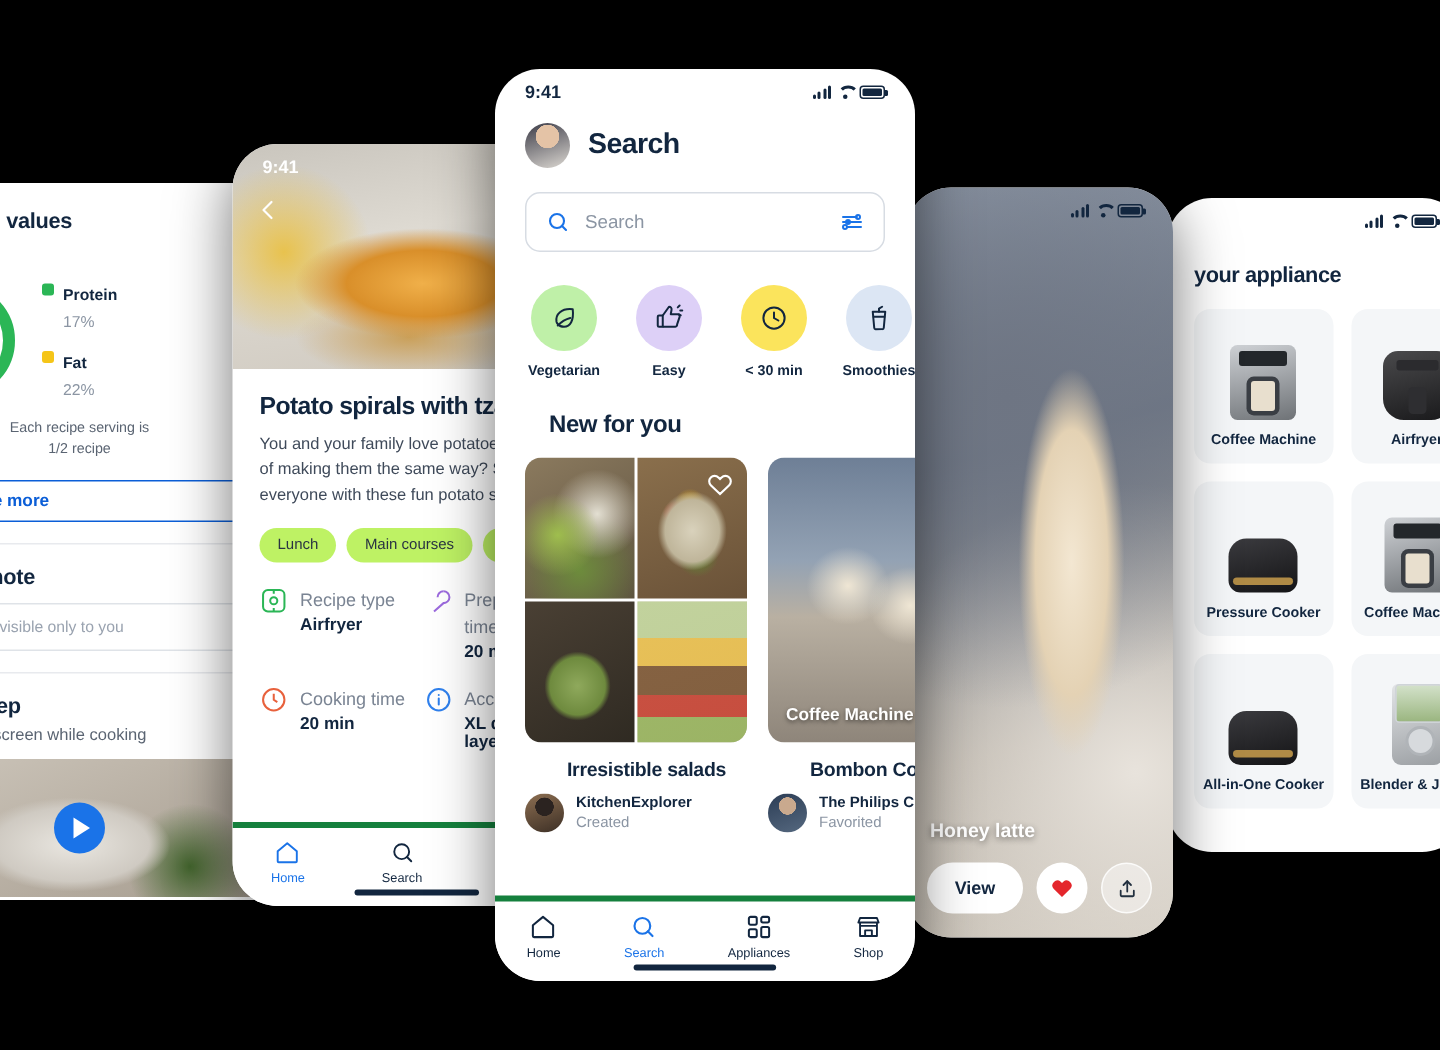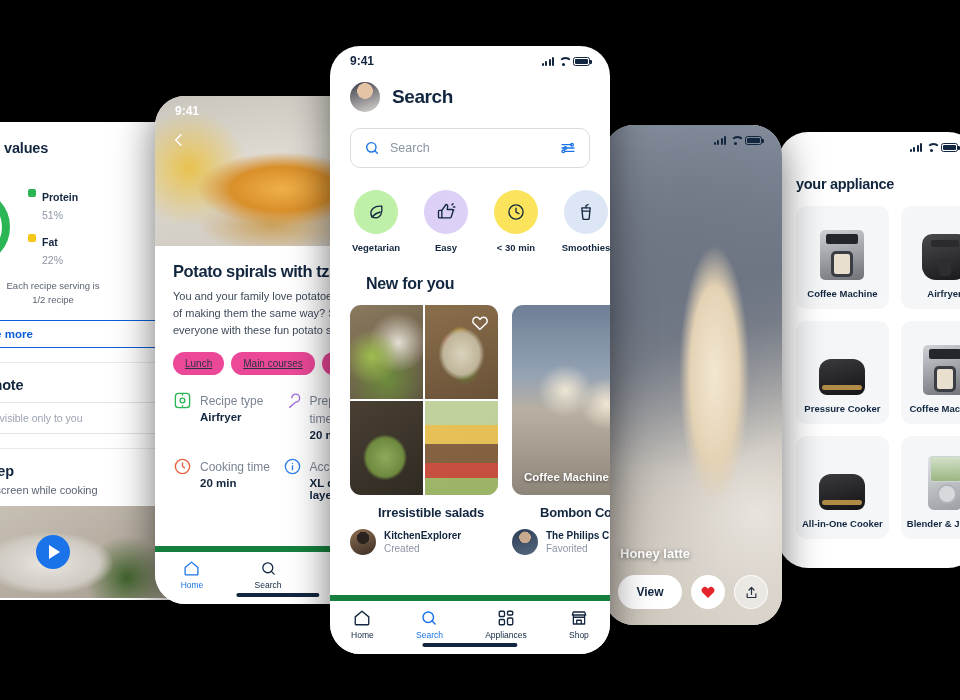"51%" span.lg-pct { text: 51% -> 17% }
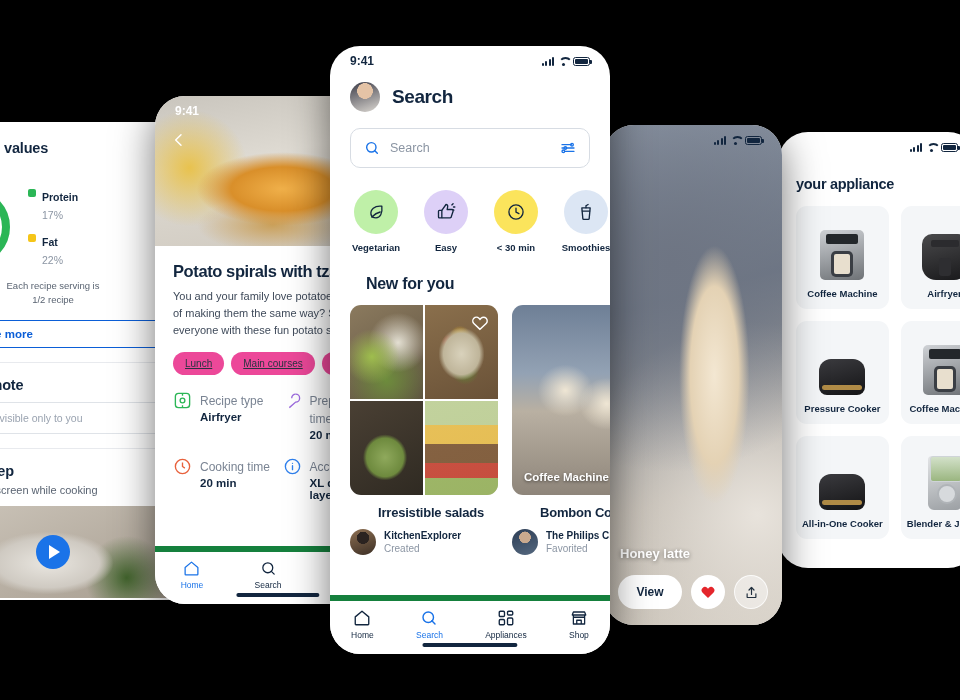"Lunch" .chip { background: #ec4899 -> #bef264; text-decoration: underline -> none }
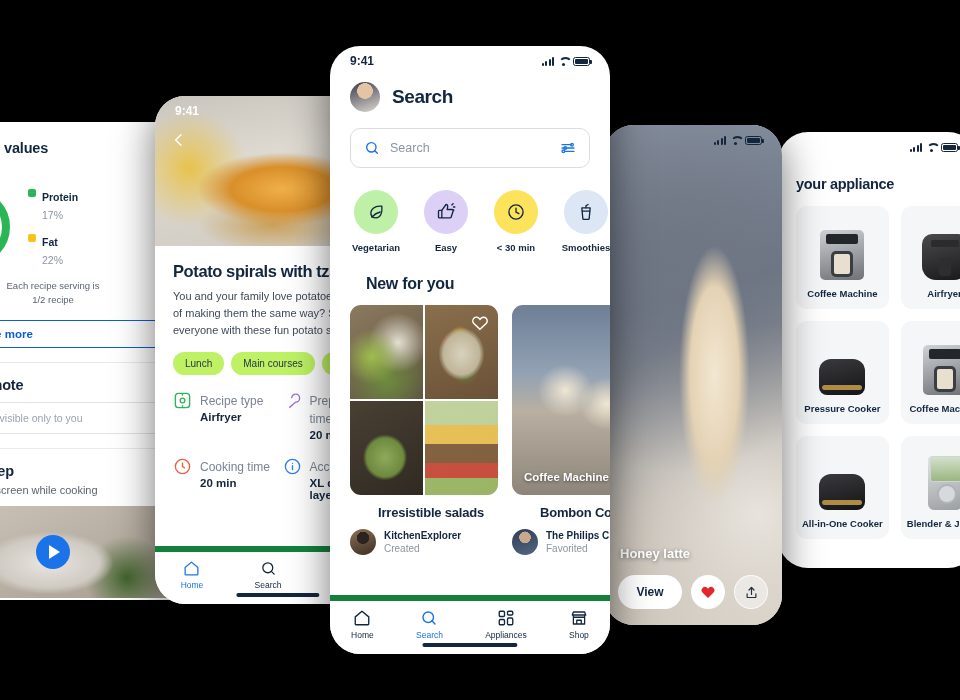"Home" .tabbar { border-top: 6px solid #15803d -> 4px solid #15803d }
